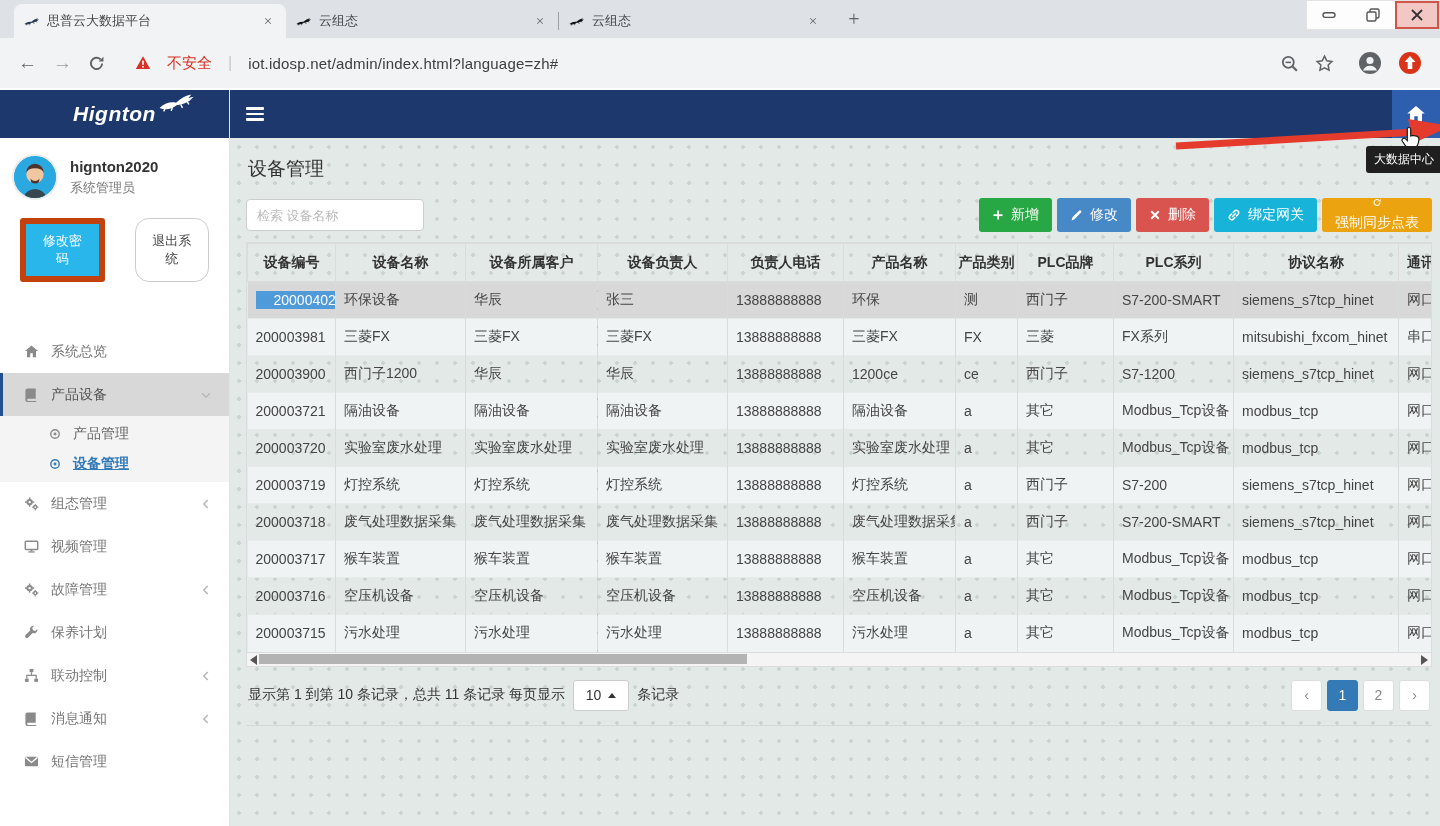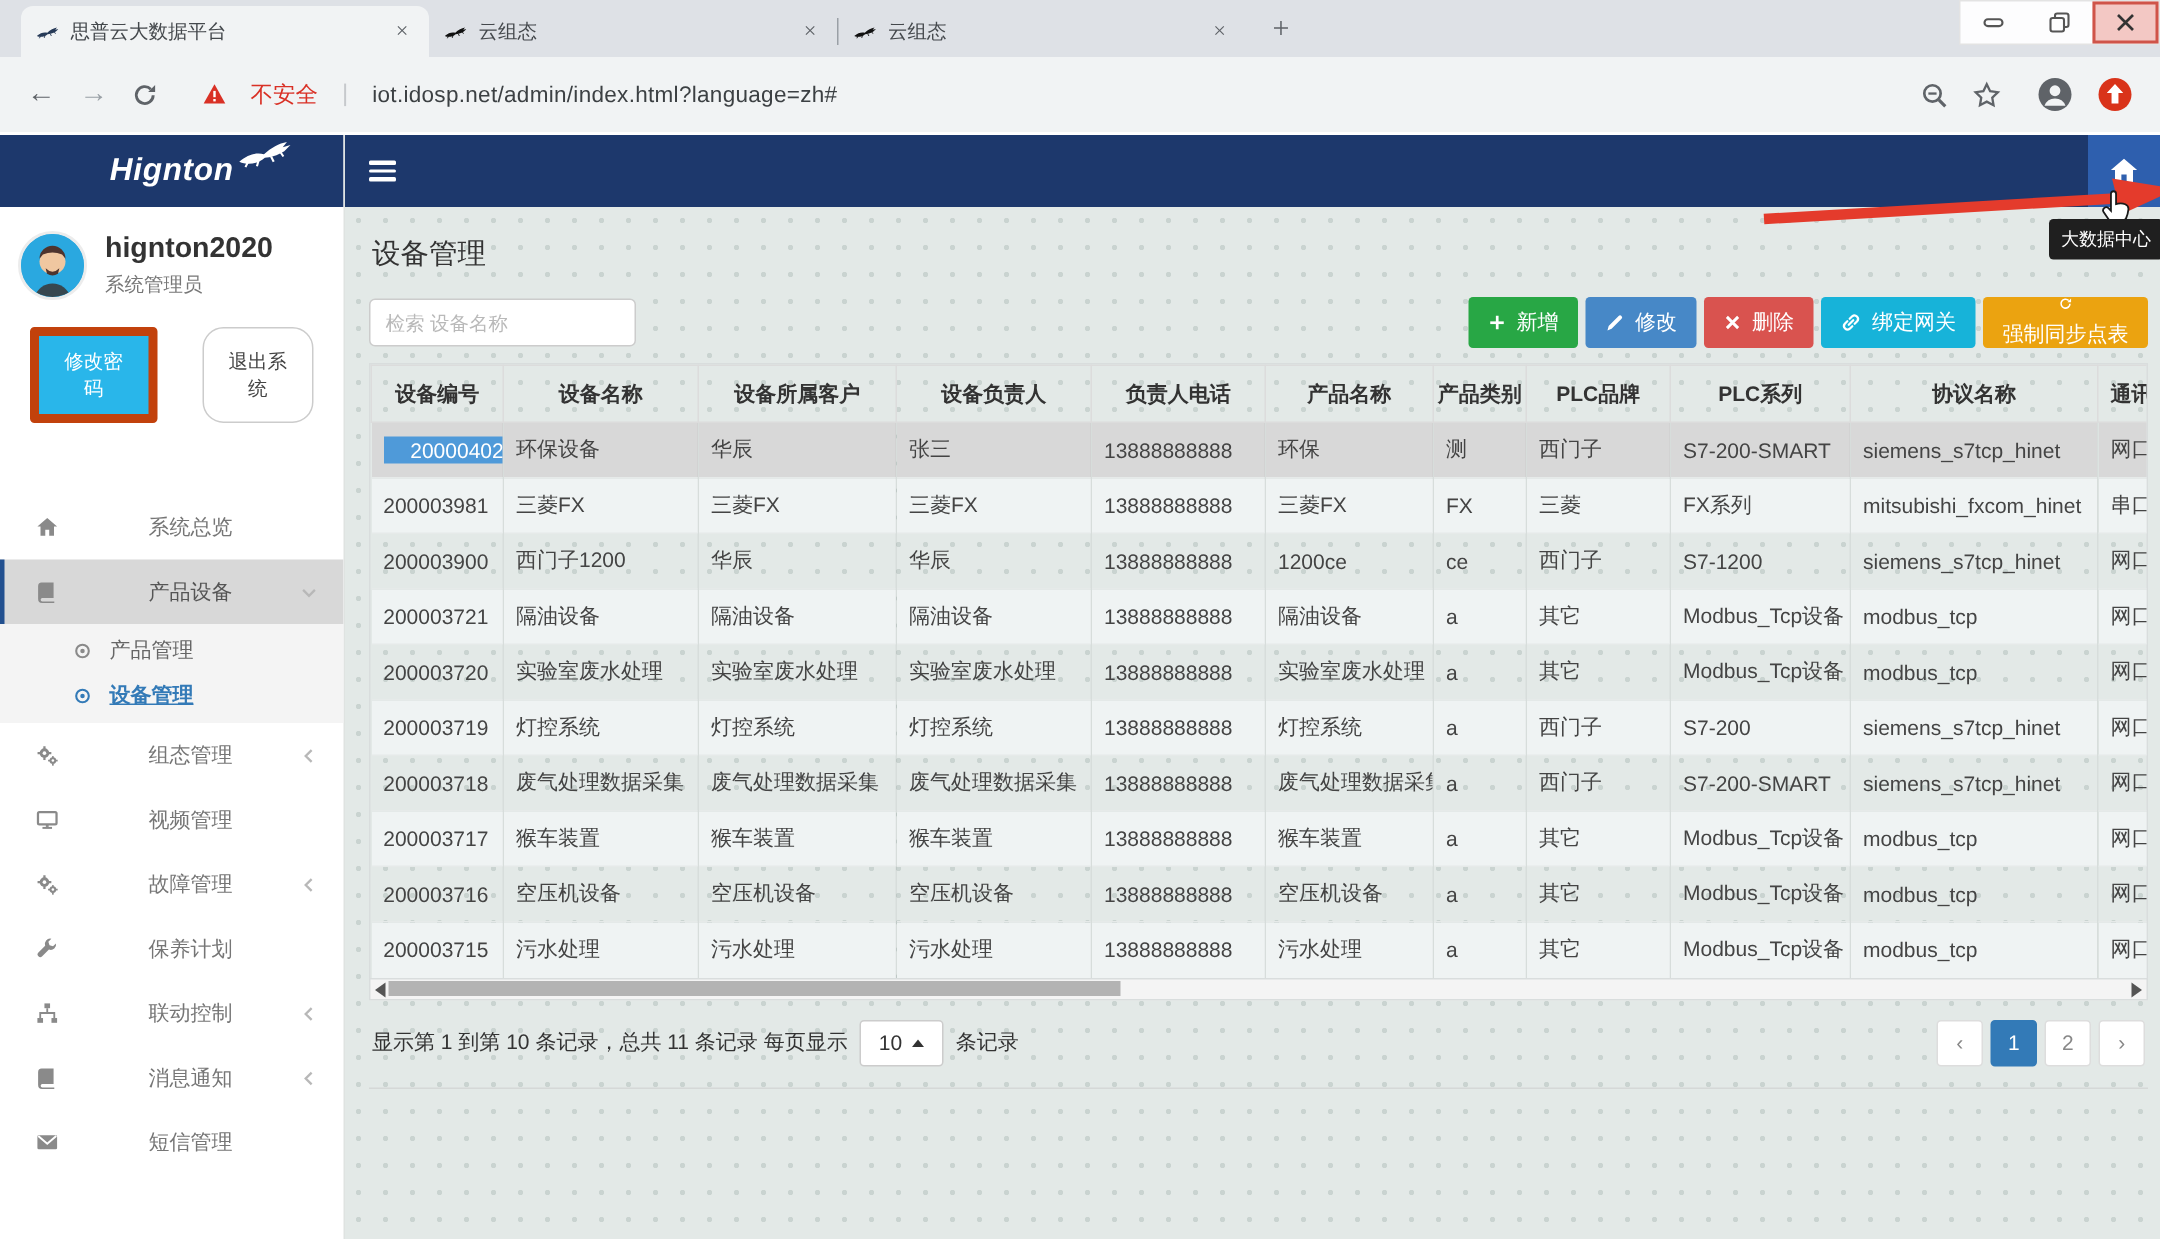"hignton2020" .uname { font-size: 19px -> 15px }
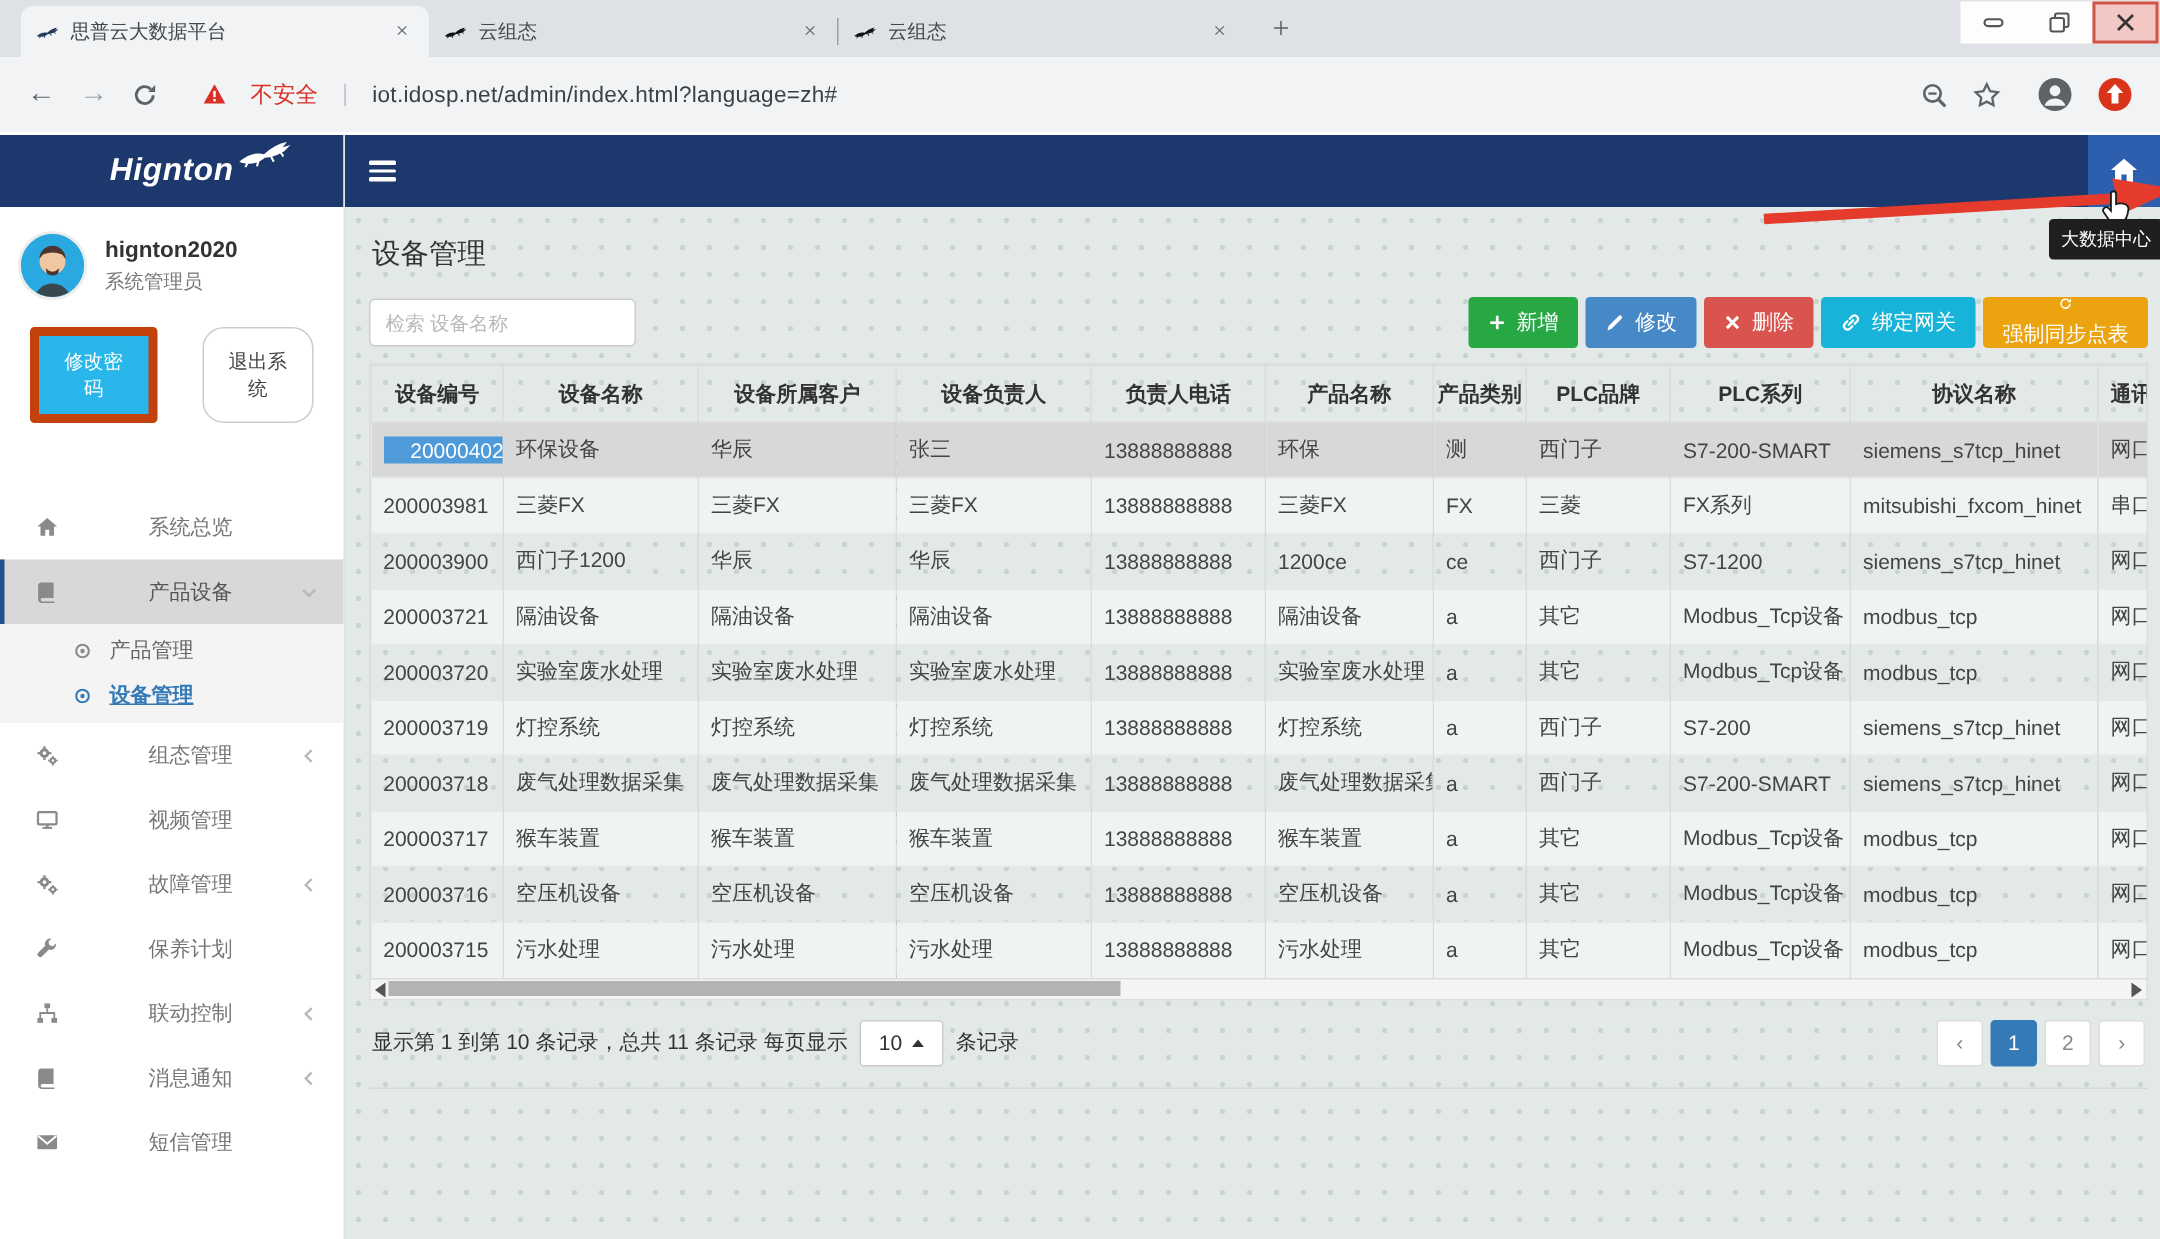"系统总览" .mi .mil { margin-left: 48px -> none }
